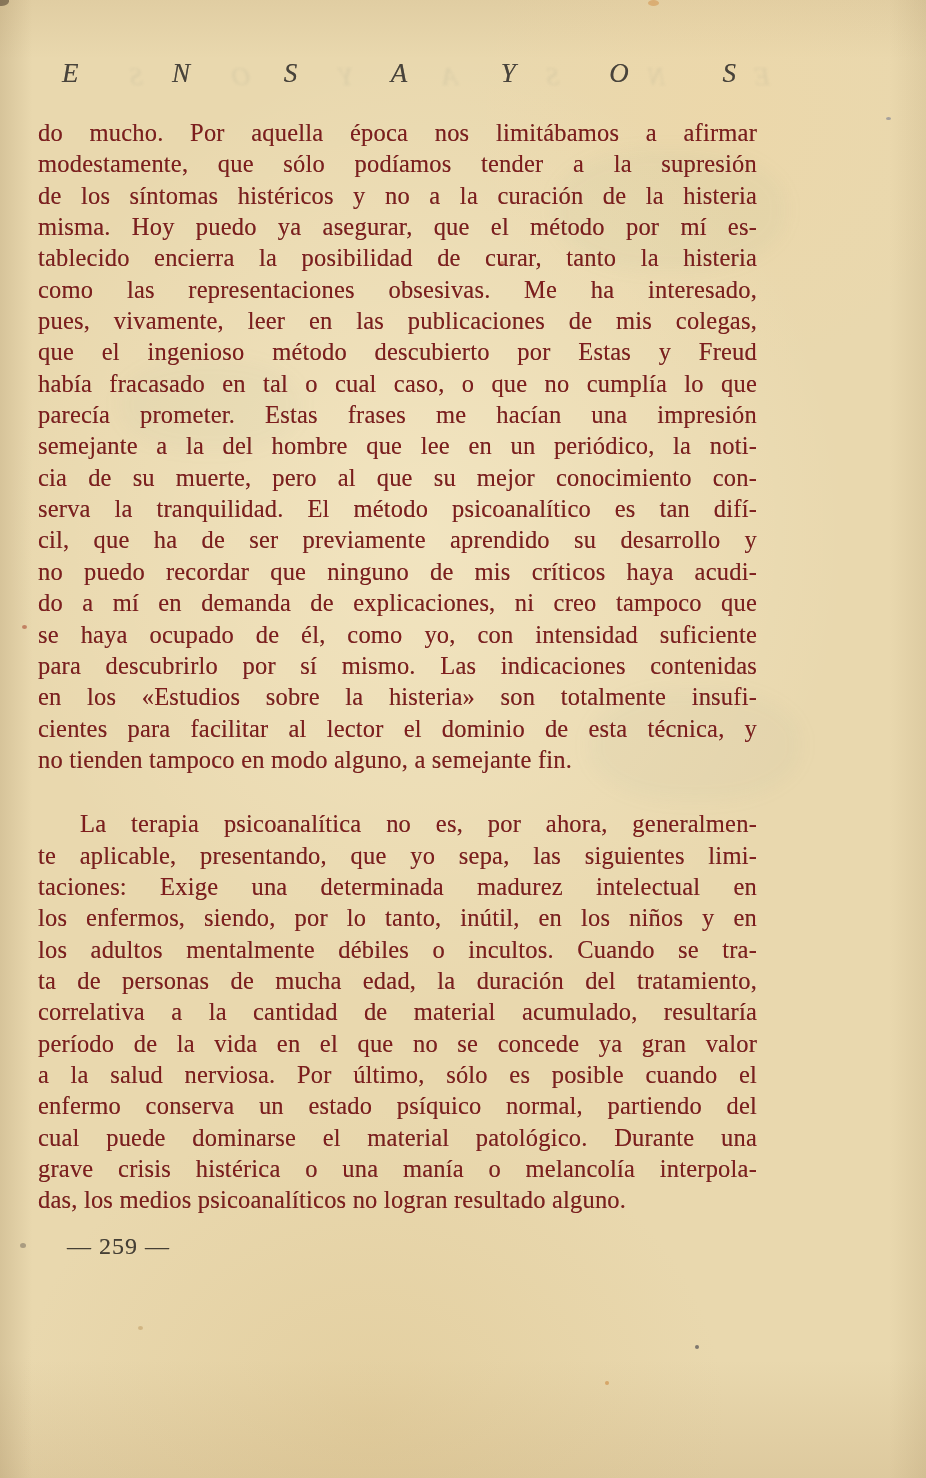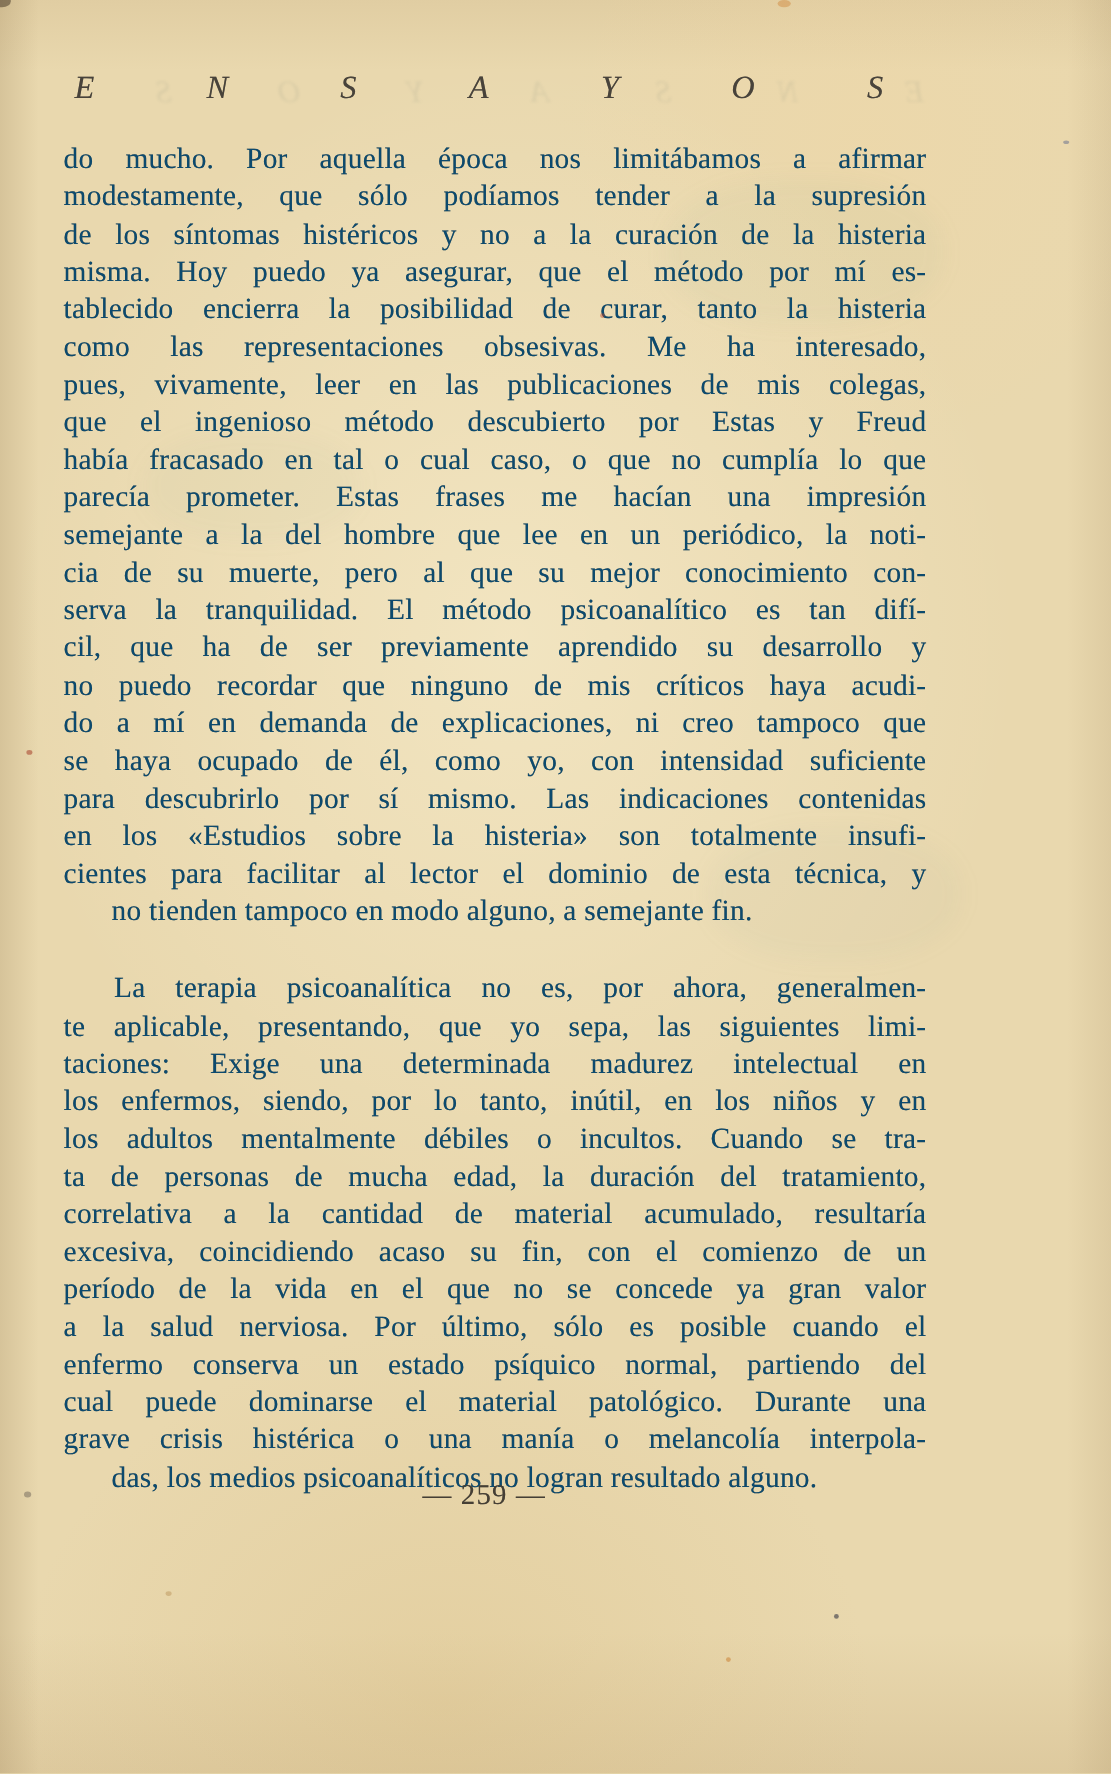"do mucho. Por aquella época" .body-text { color: #0c4a6e -> #7f1d1d; left: 53px -> 38px }
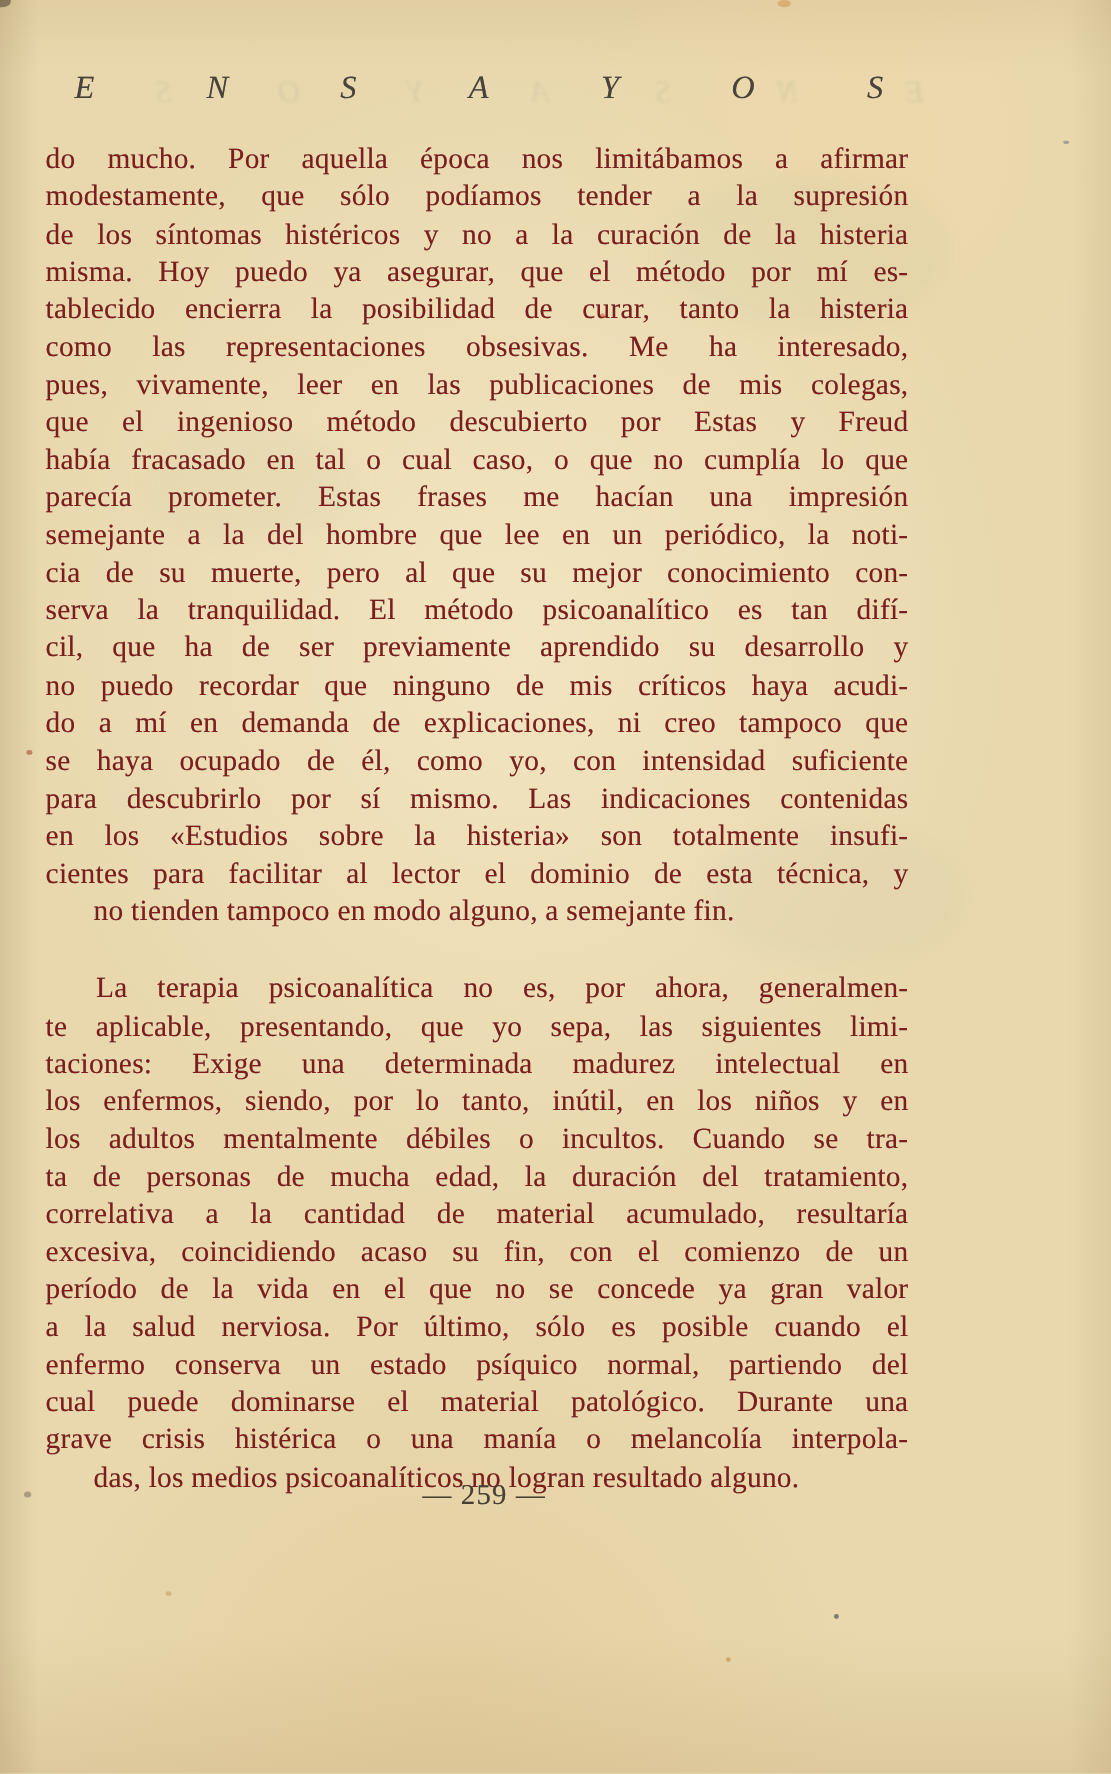"no tienden tampoco en modo" .line.no-stretch { margin-left: 40px -> none }
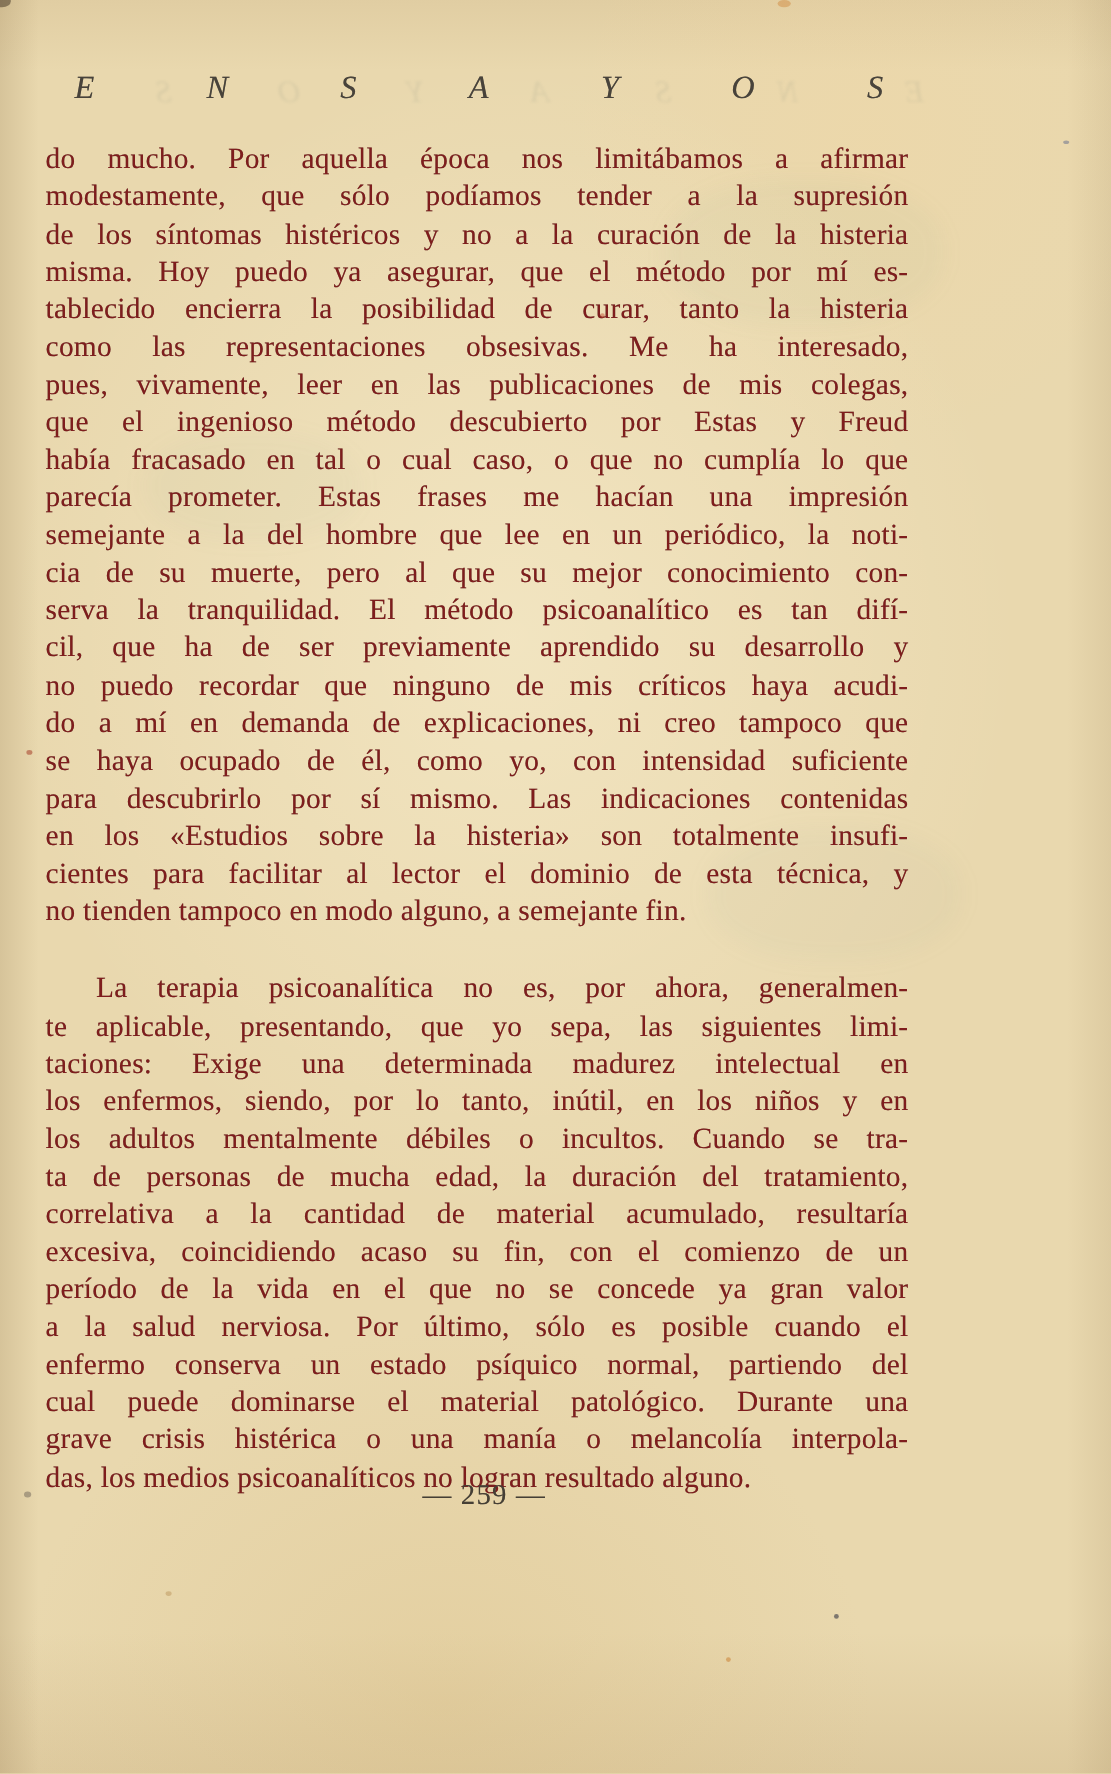"excesiva, coincidiendo acaso su fin," div.line { html: <div>excesiva, coincidiendo acaso su fin, con el comienzo de un</div> -> none }
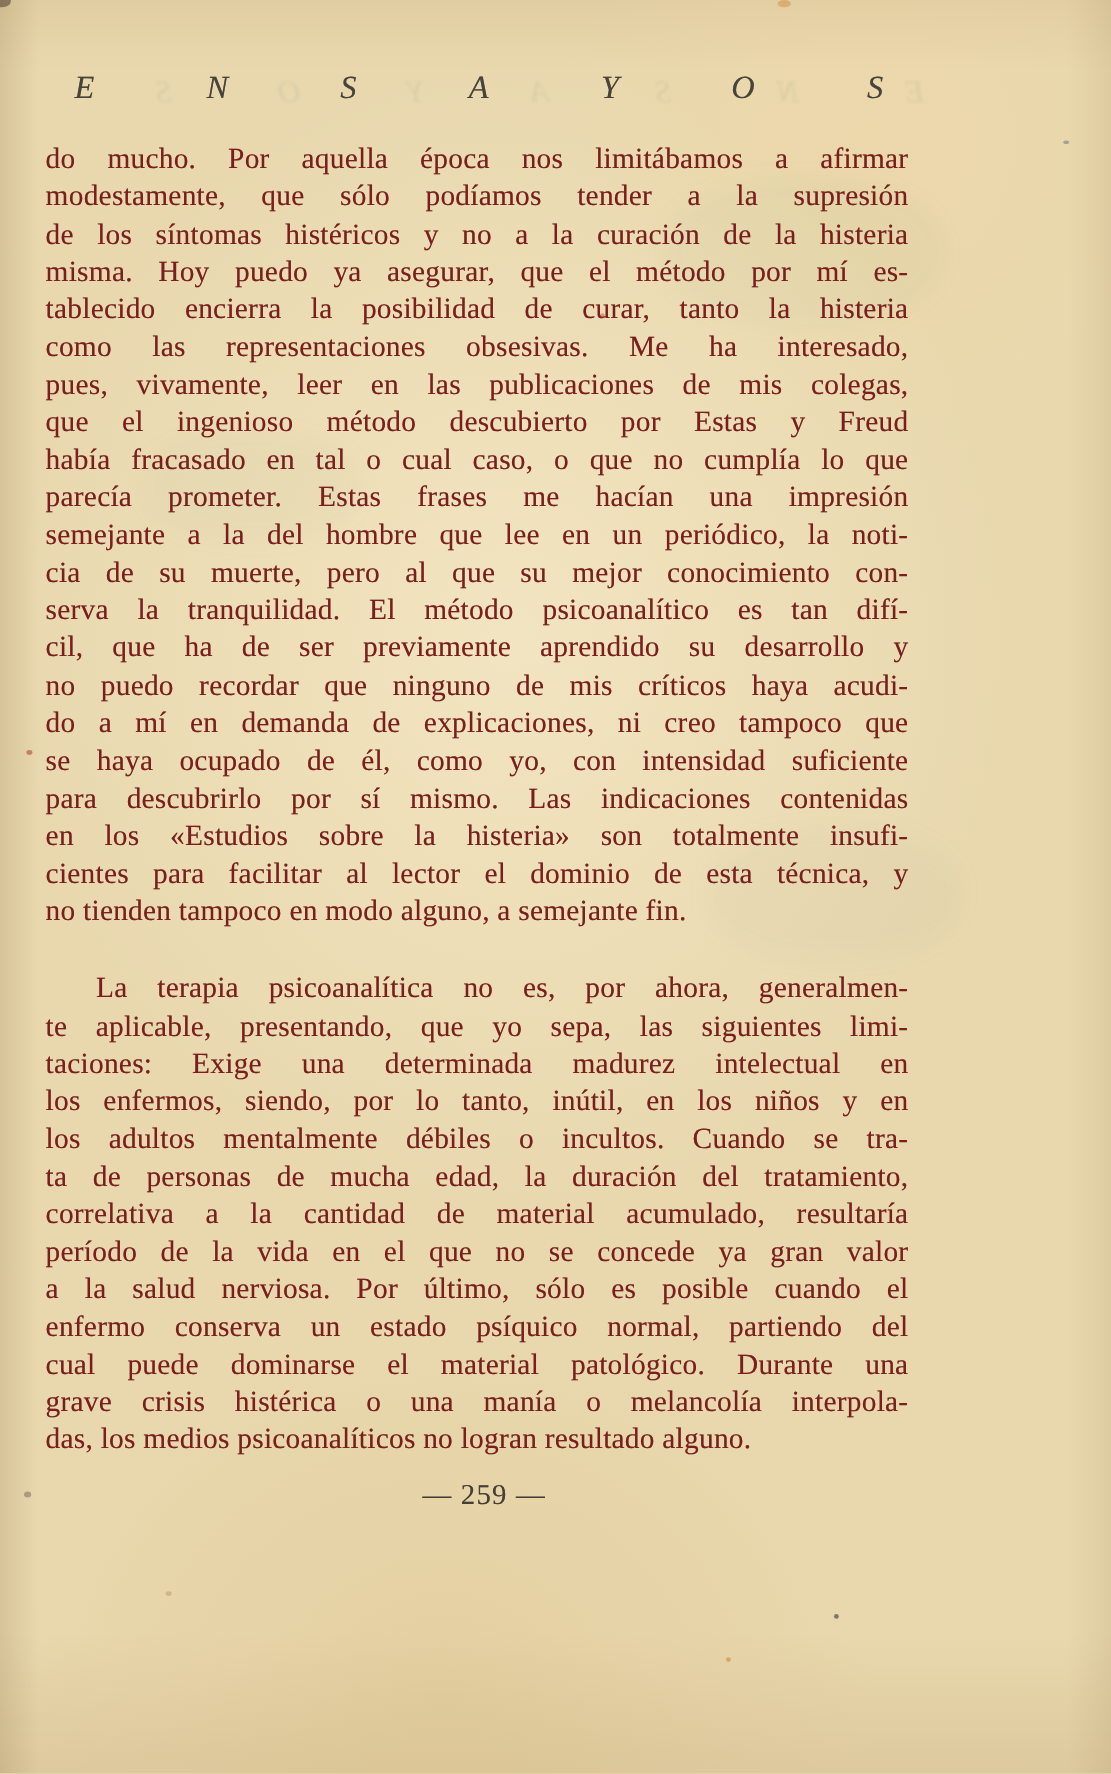"— 259 —" .page-number { left: 44px -> 67px; text-align: center -> none }
